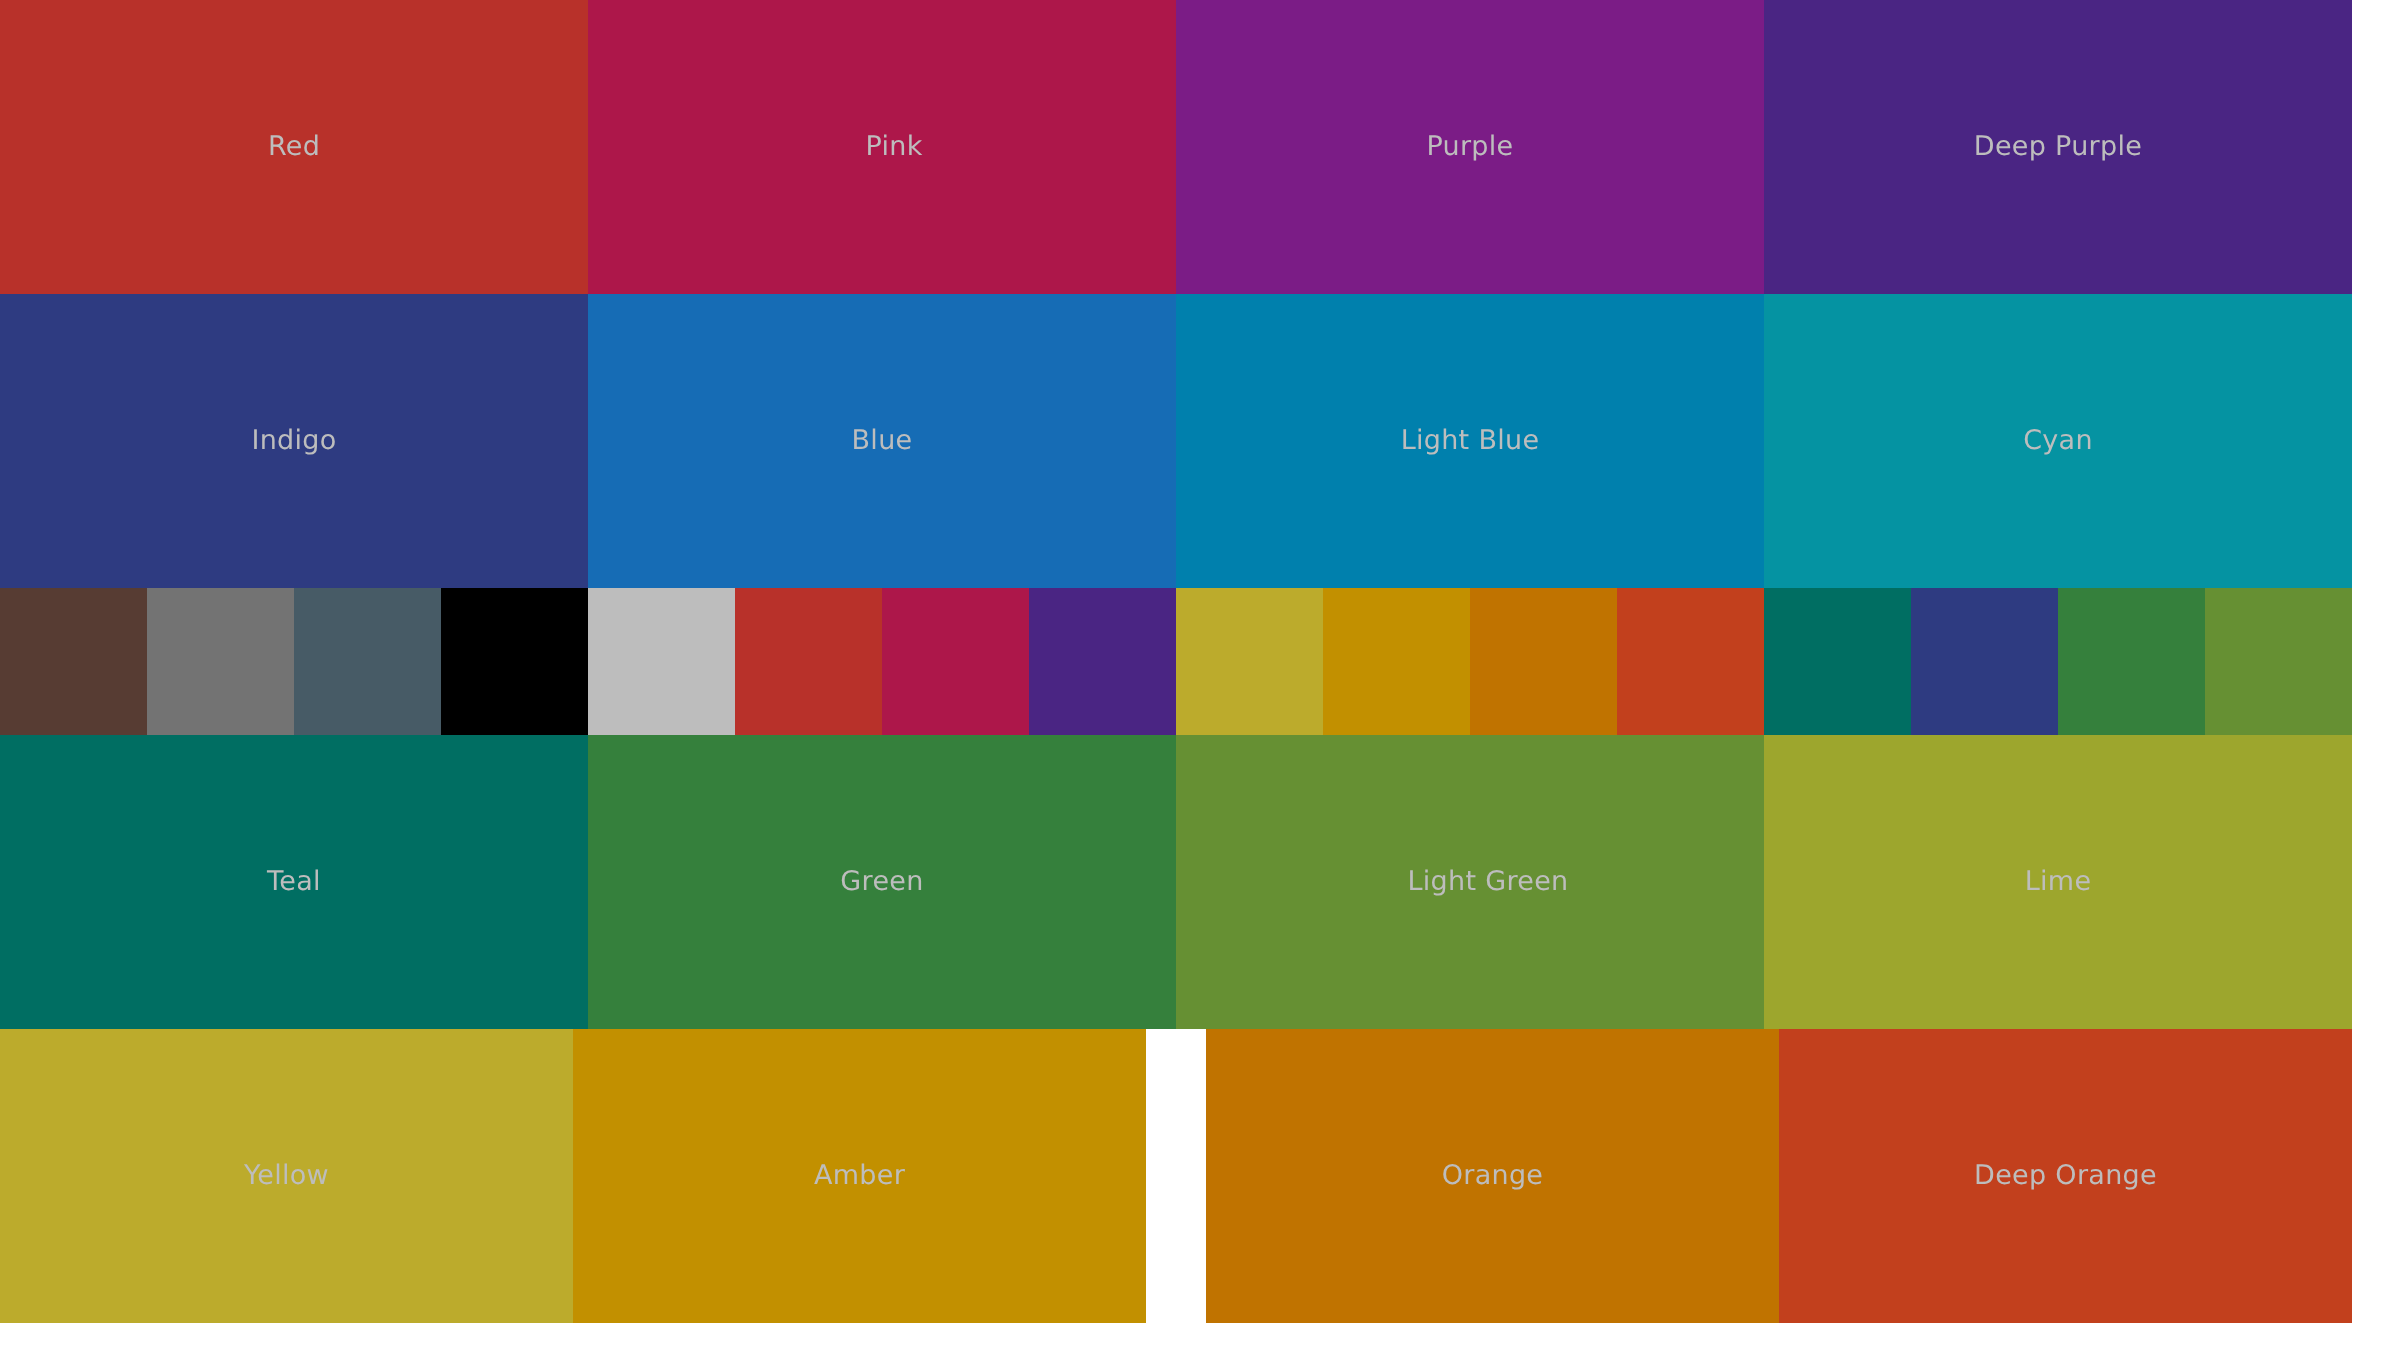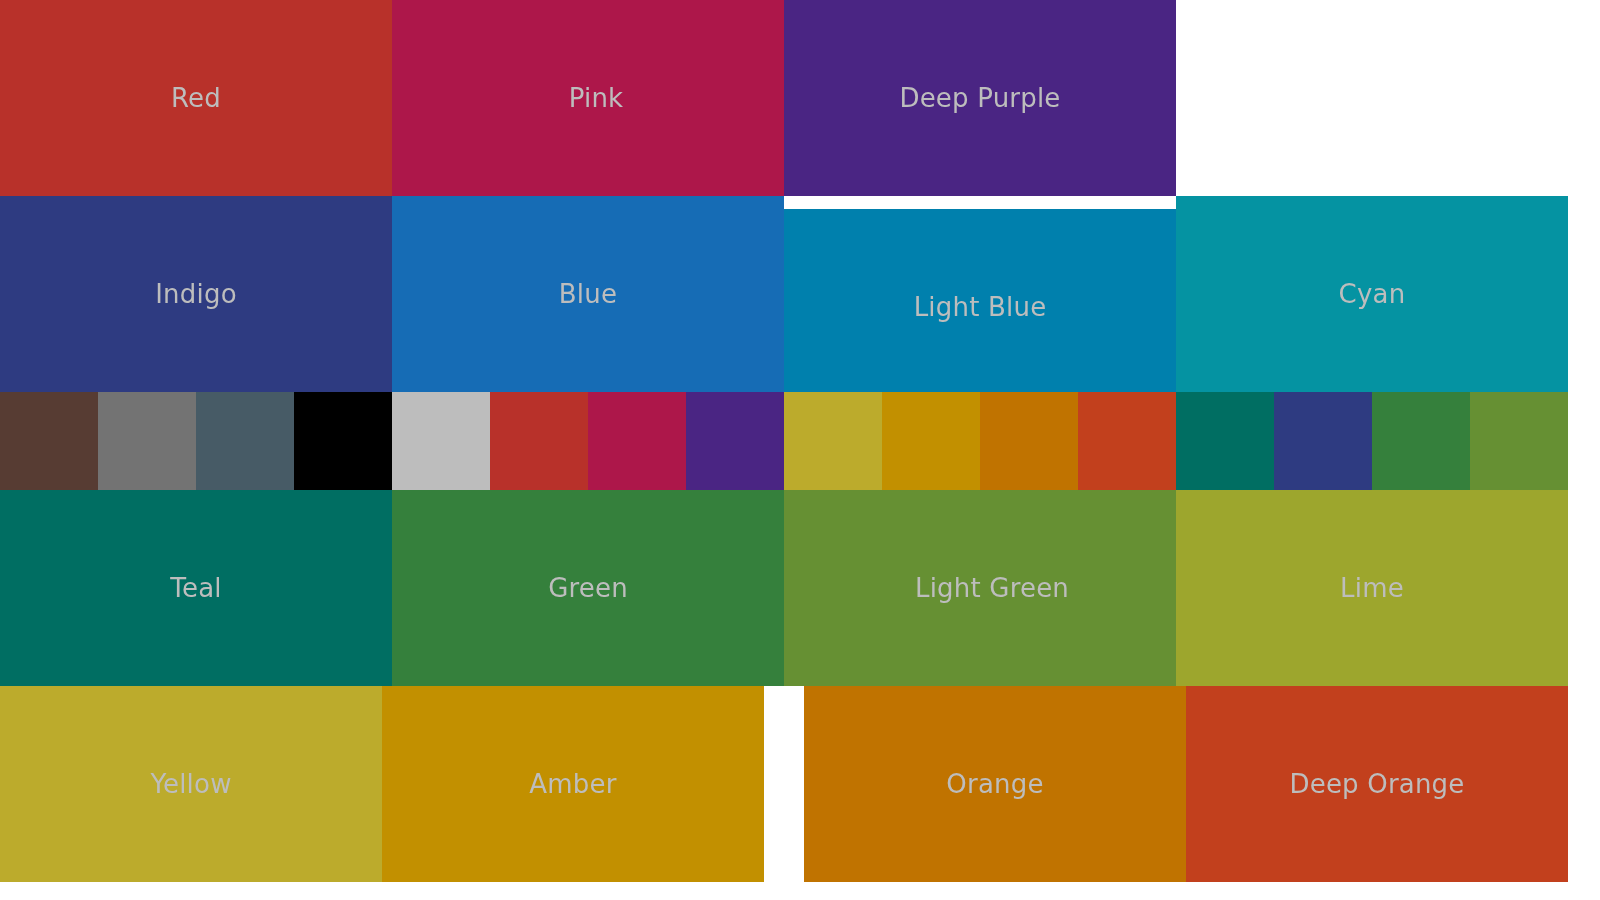"Red" .palette-cell-label { font-size: 26px -> 18px }
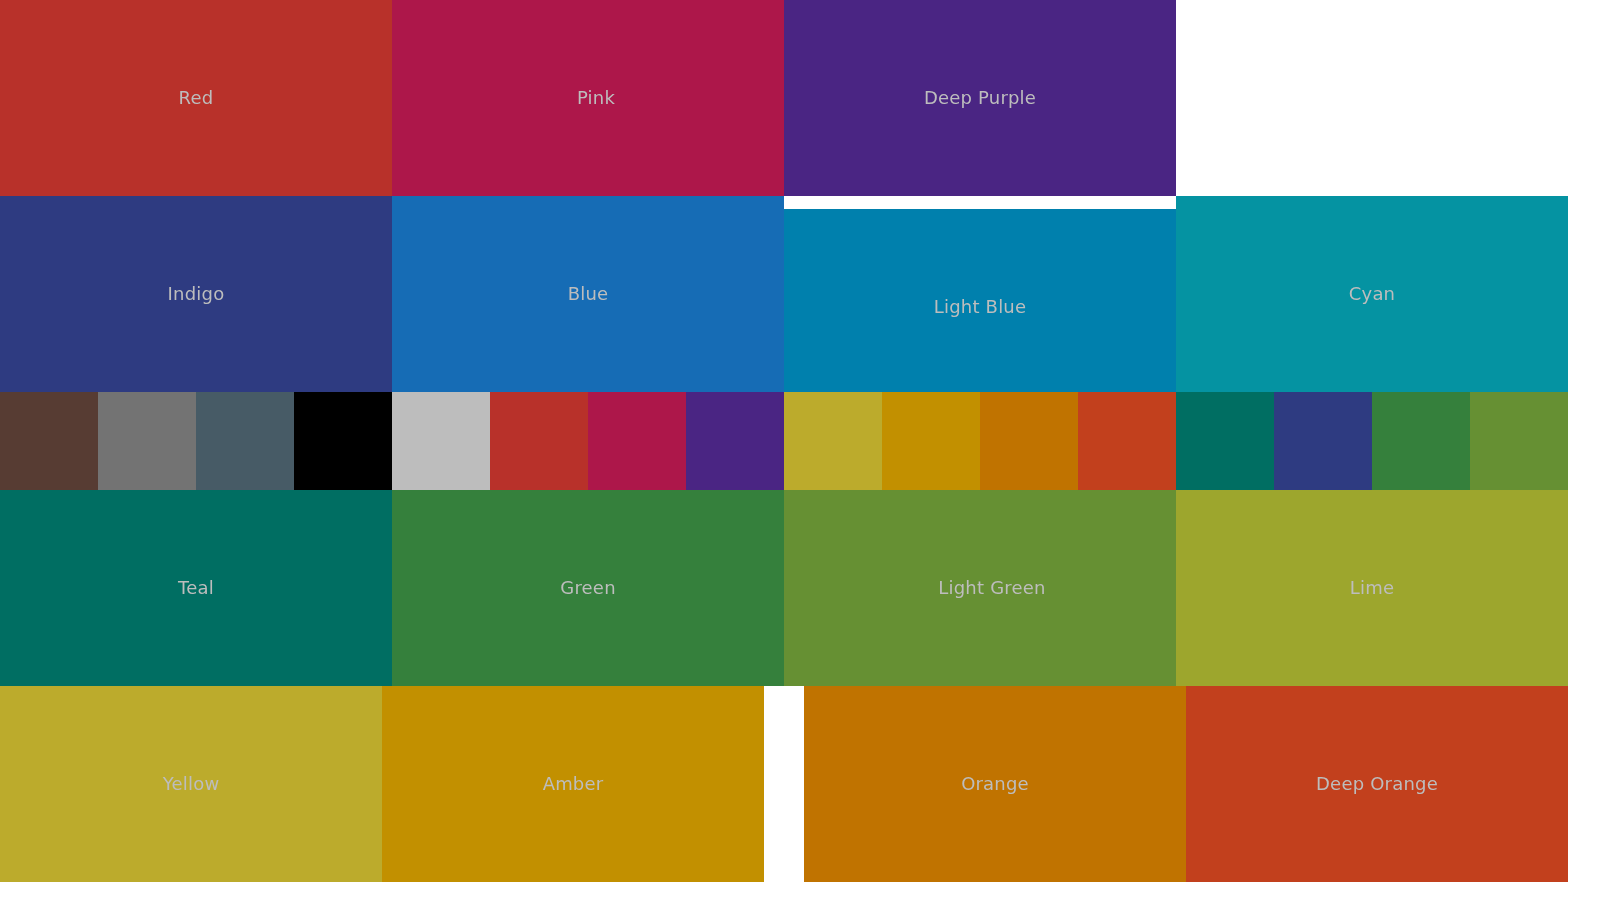"Purple" div.palette-cell { html: none -> <div> <span>Purple</span> </div> }
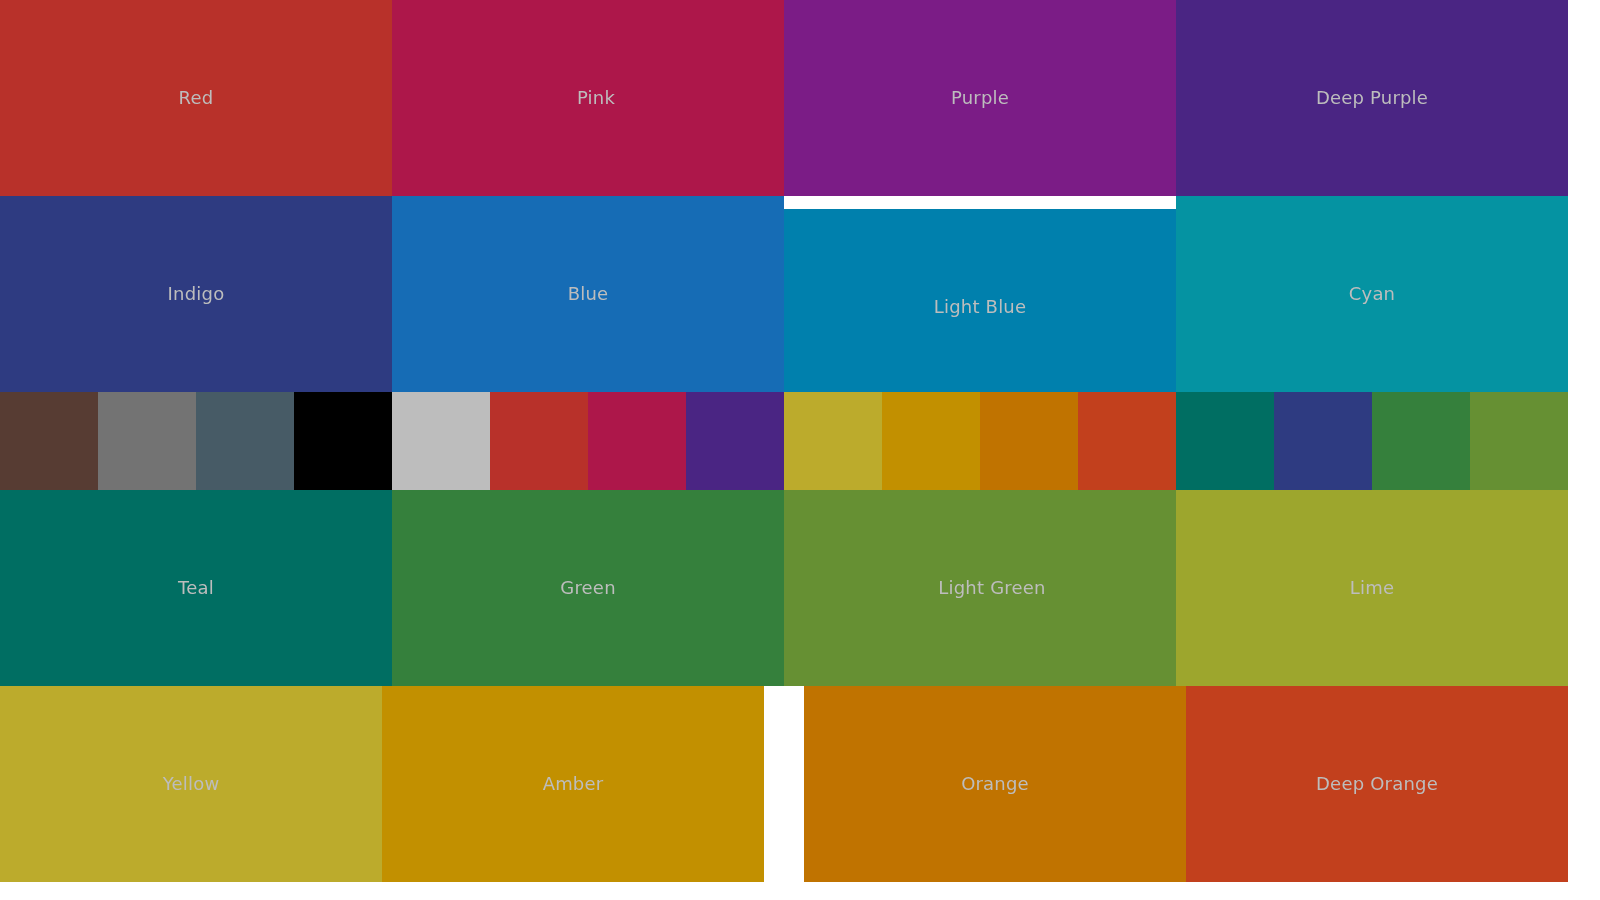"Light Blue" div.palette-cell { margin-top: 13px -> none }
